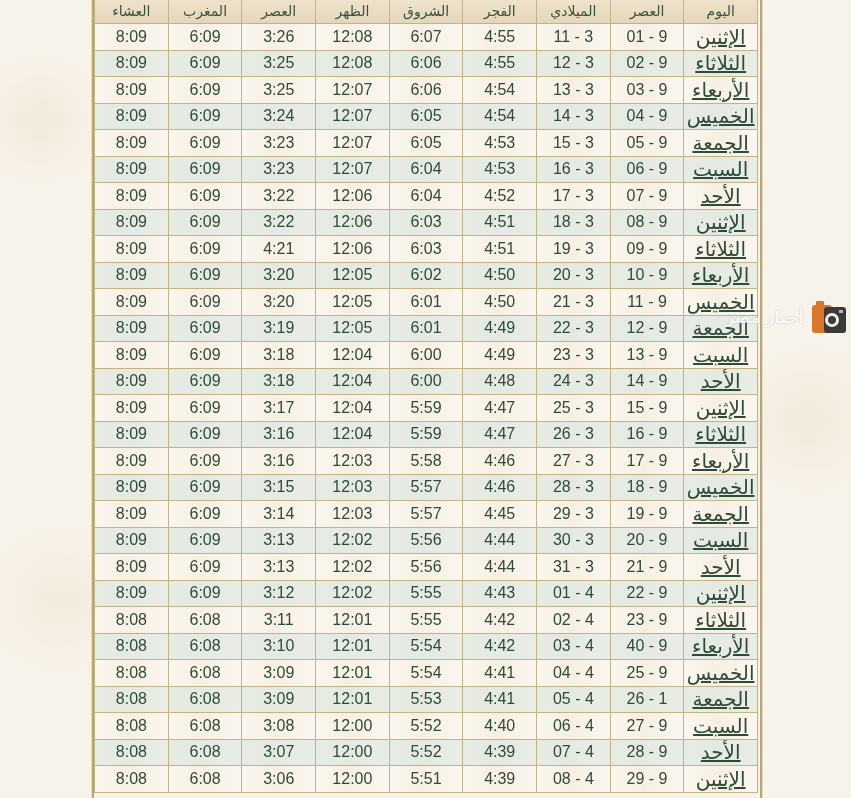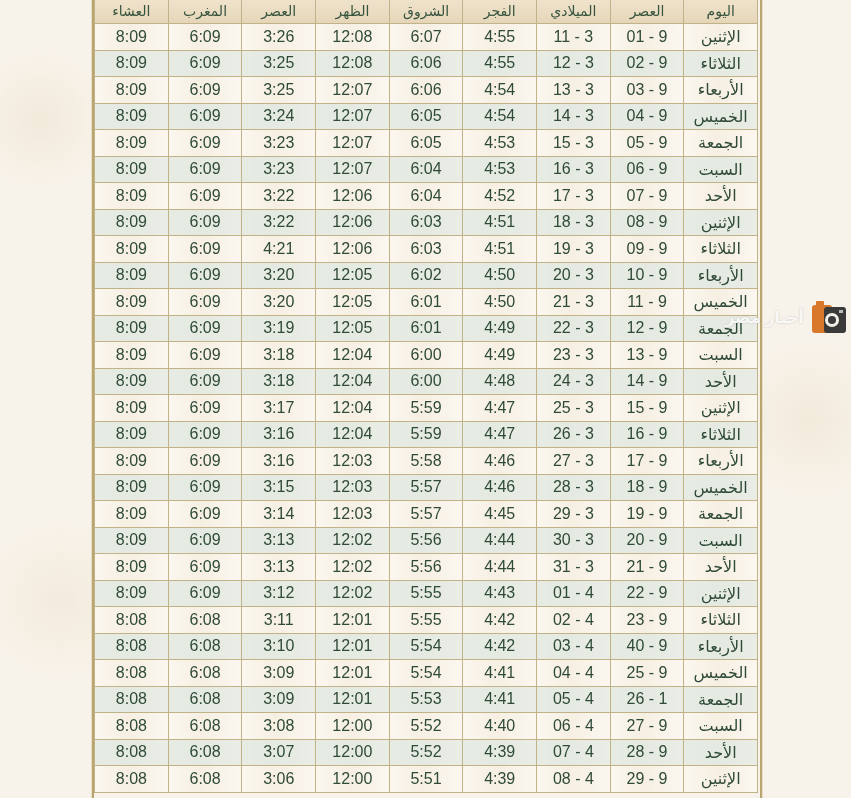"الإثنين" td.day { font-size: 16px -> 20px; text-decoration: none -> underline }
